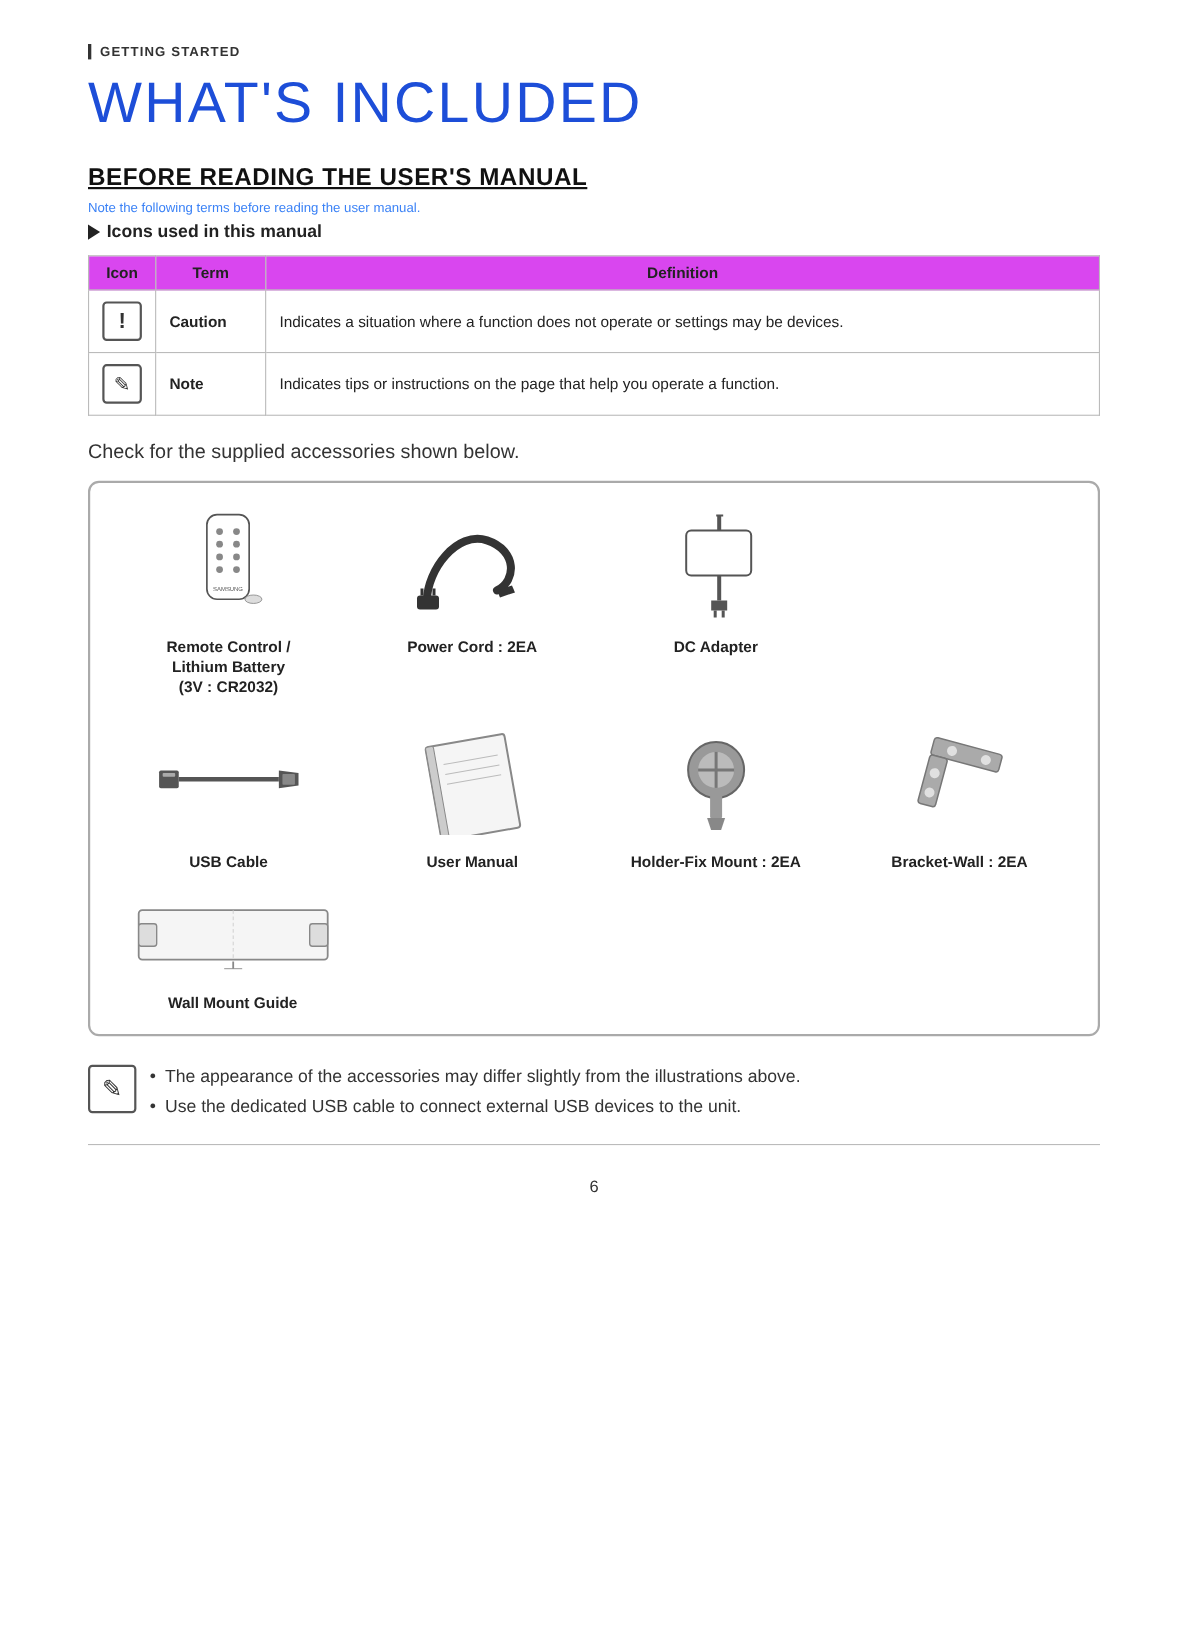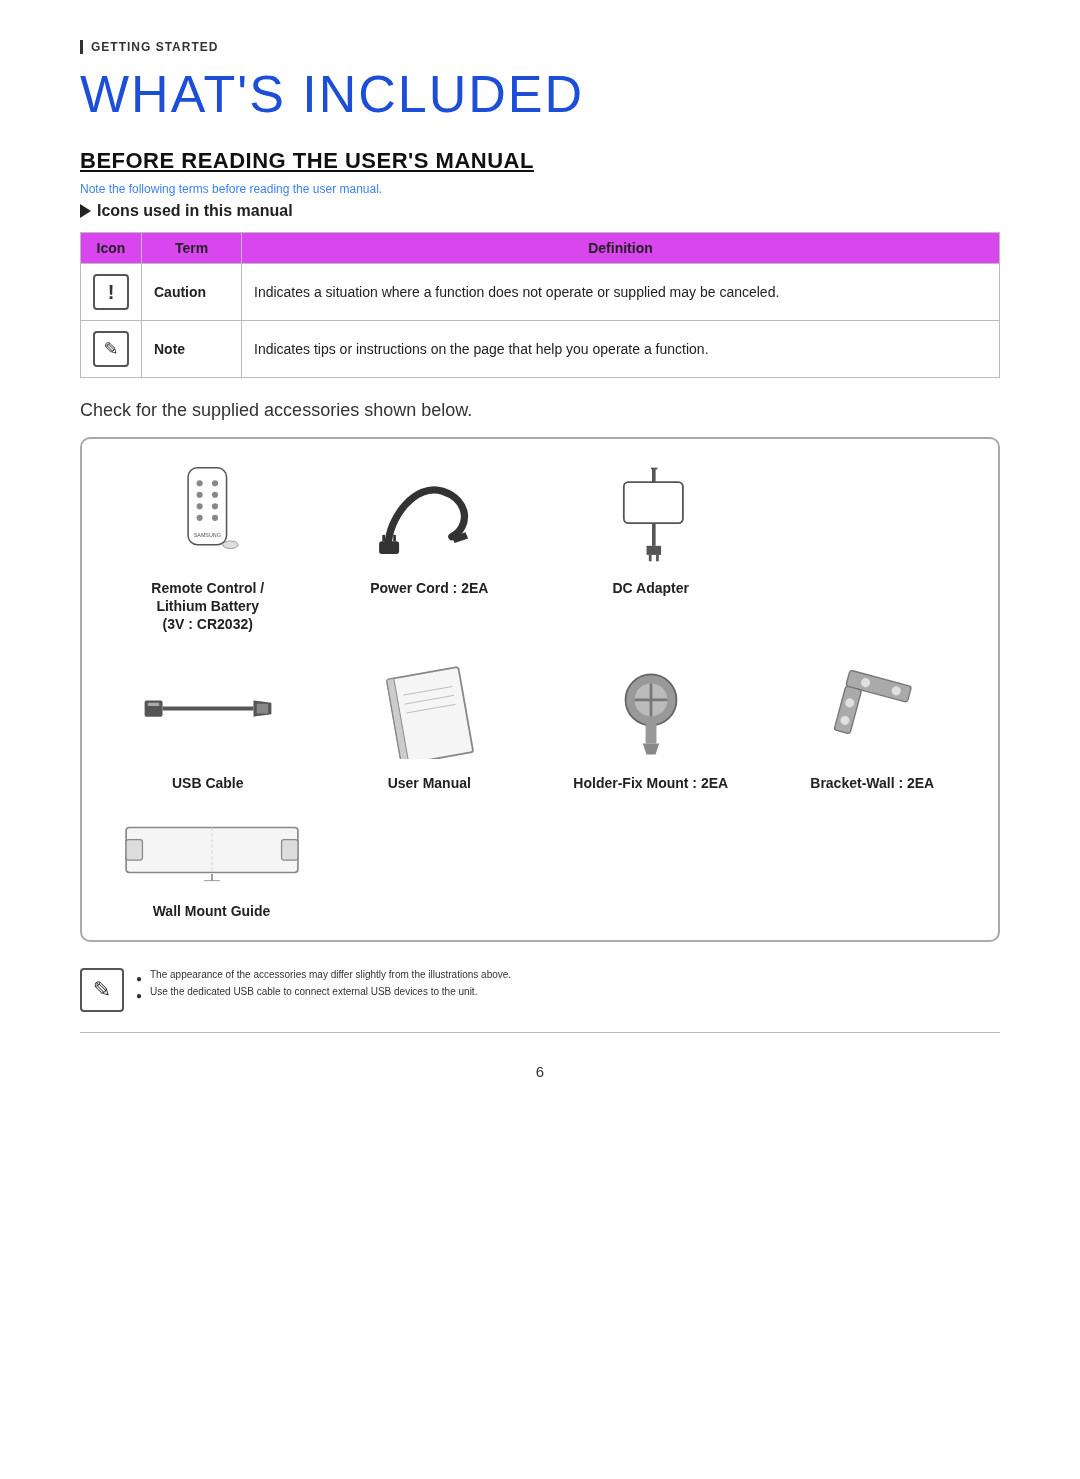"Indicates a situation where a" td { text: supplied may be canceled -> settings may be devices }
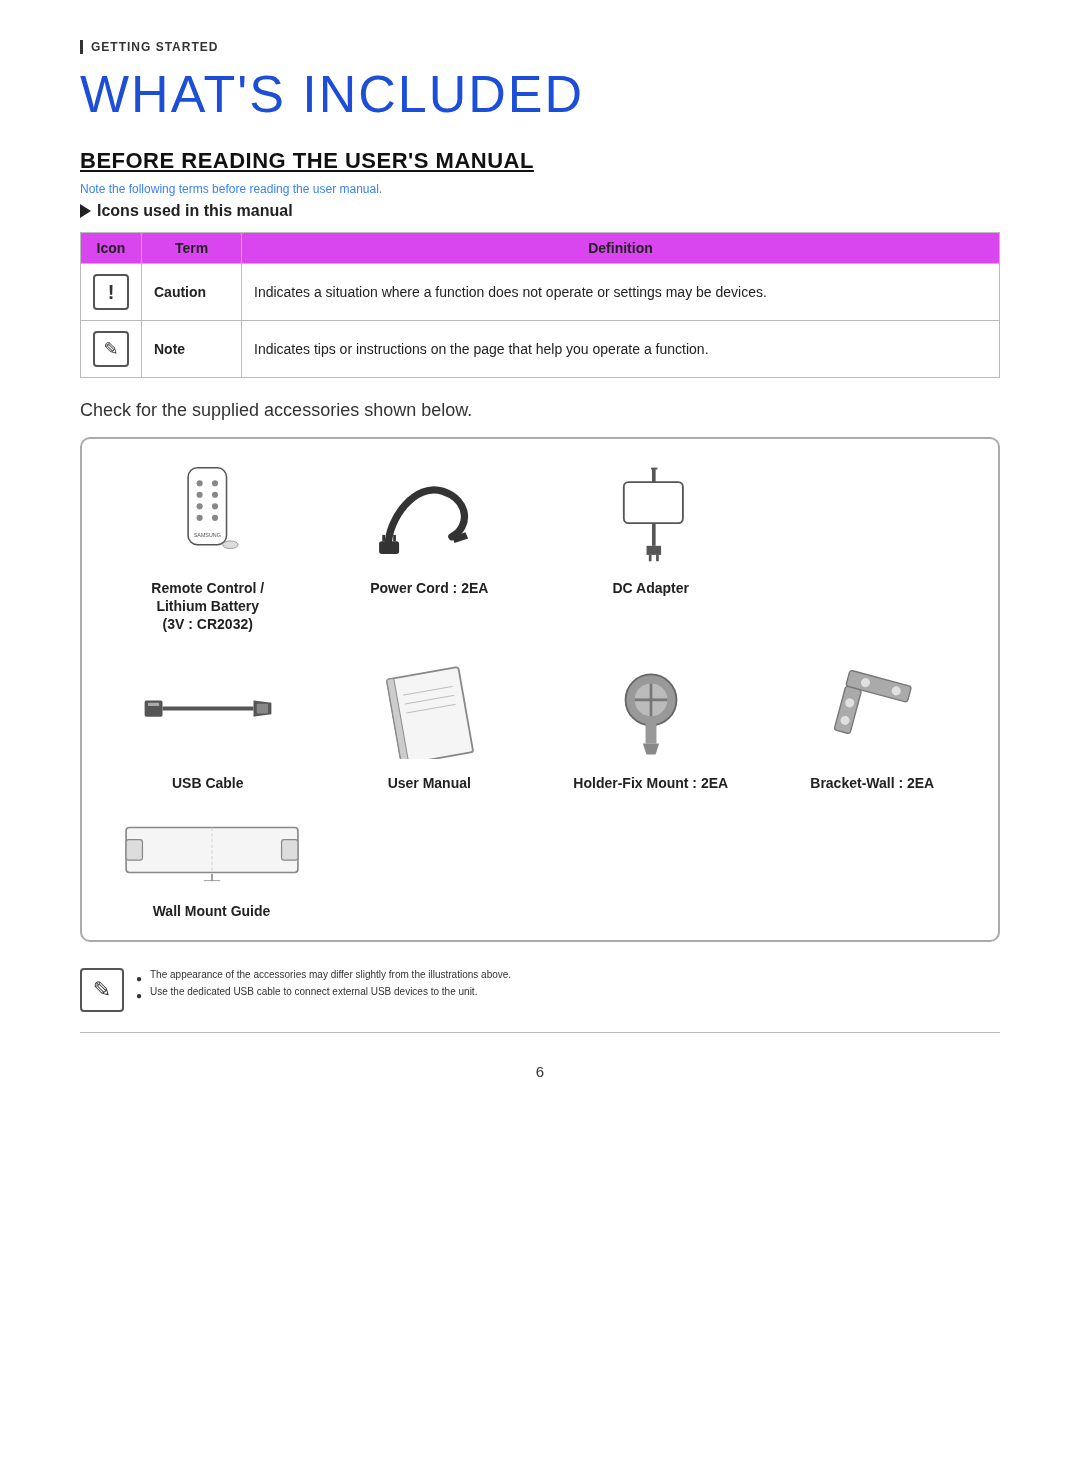"The appearance of the accessories" .note-content { font-size: 10px -> 16px }
